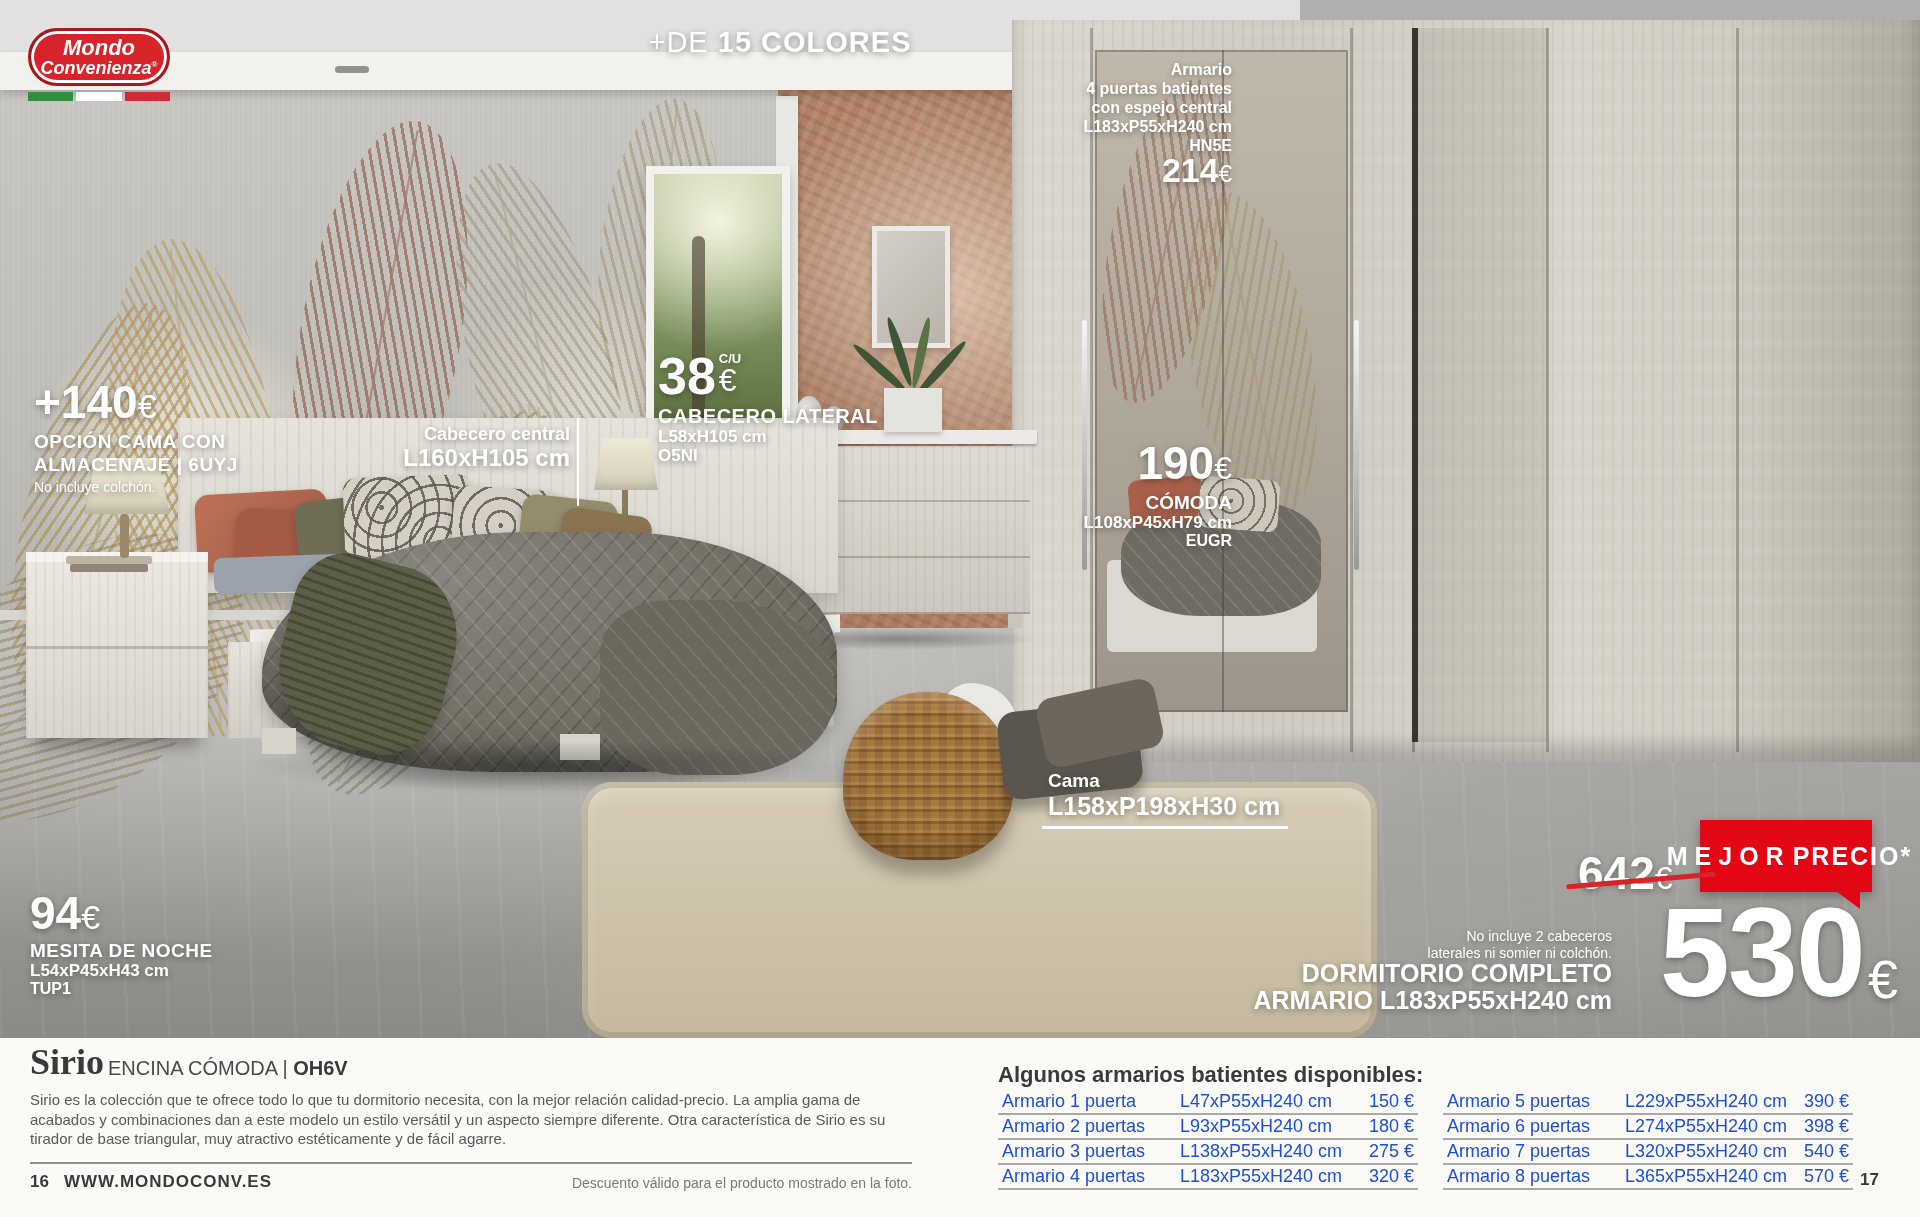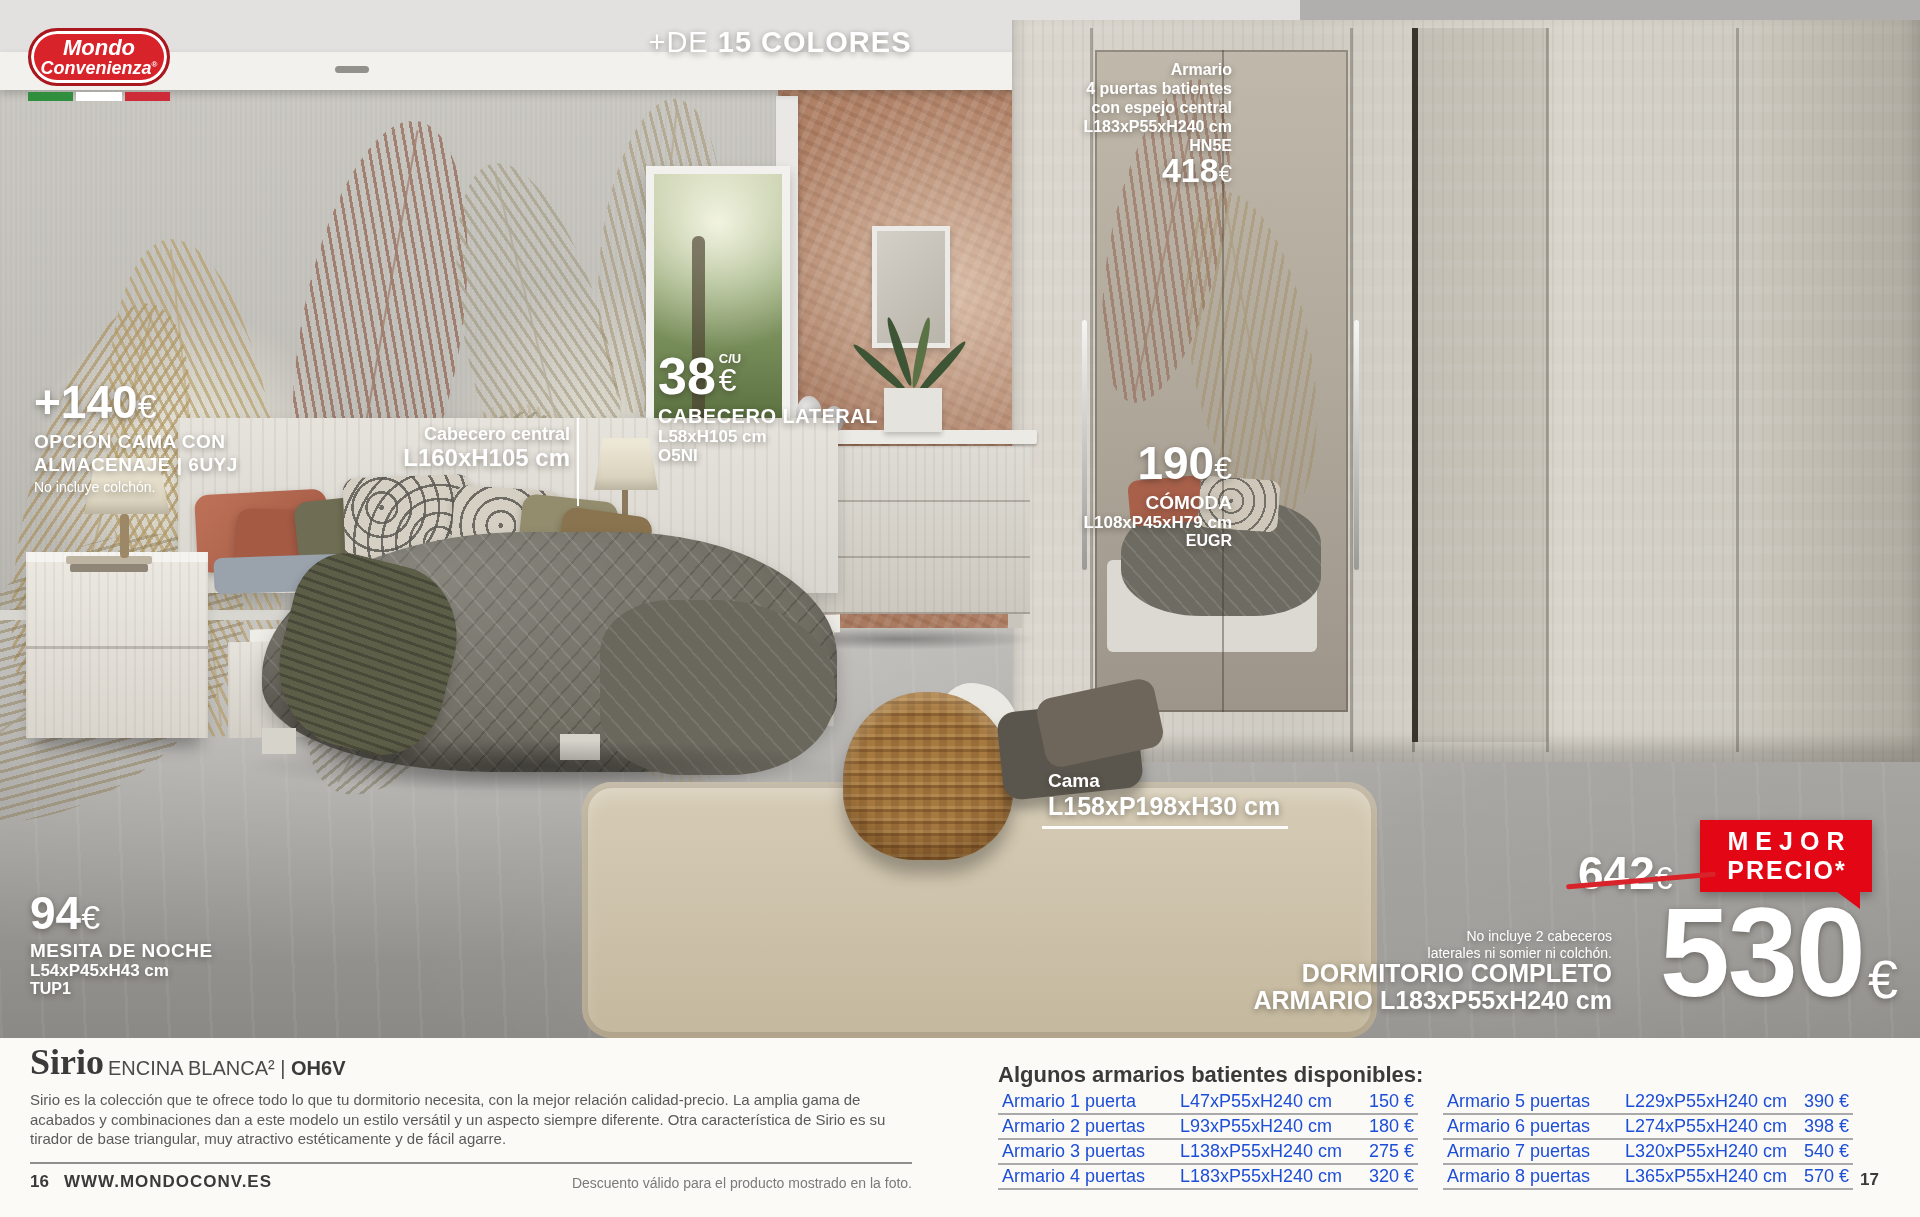"418" span { text: 418 -> 214 }
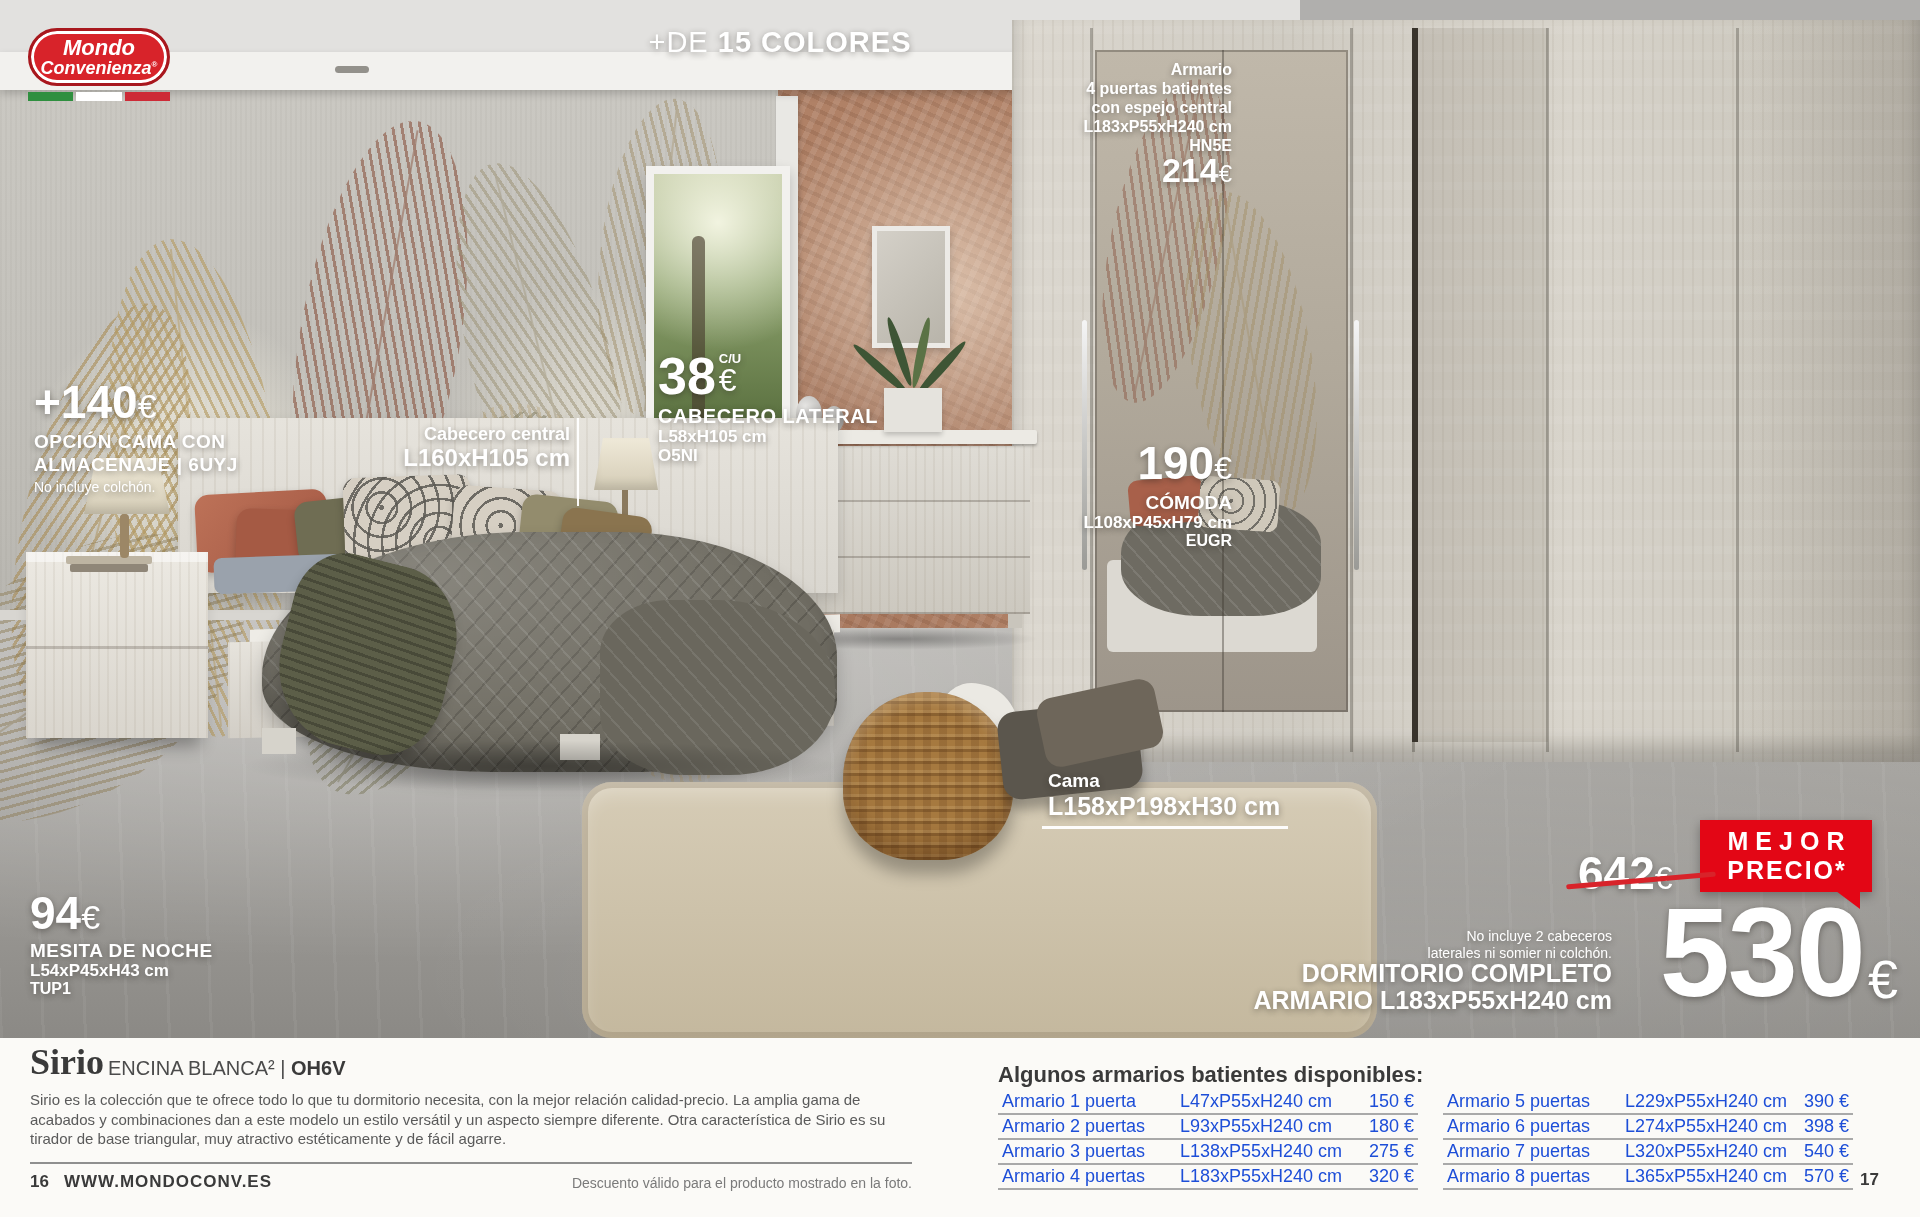"MEJOR" .badge { flex-direction: column -> row }
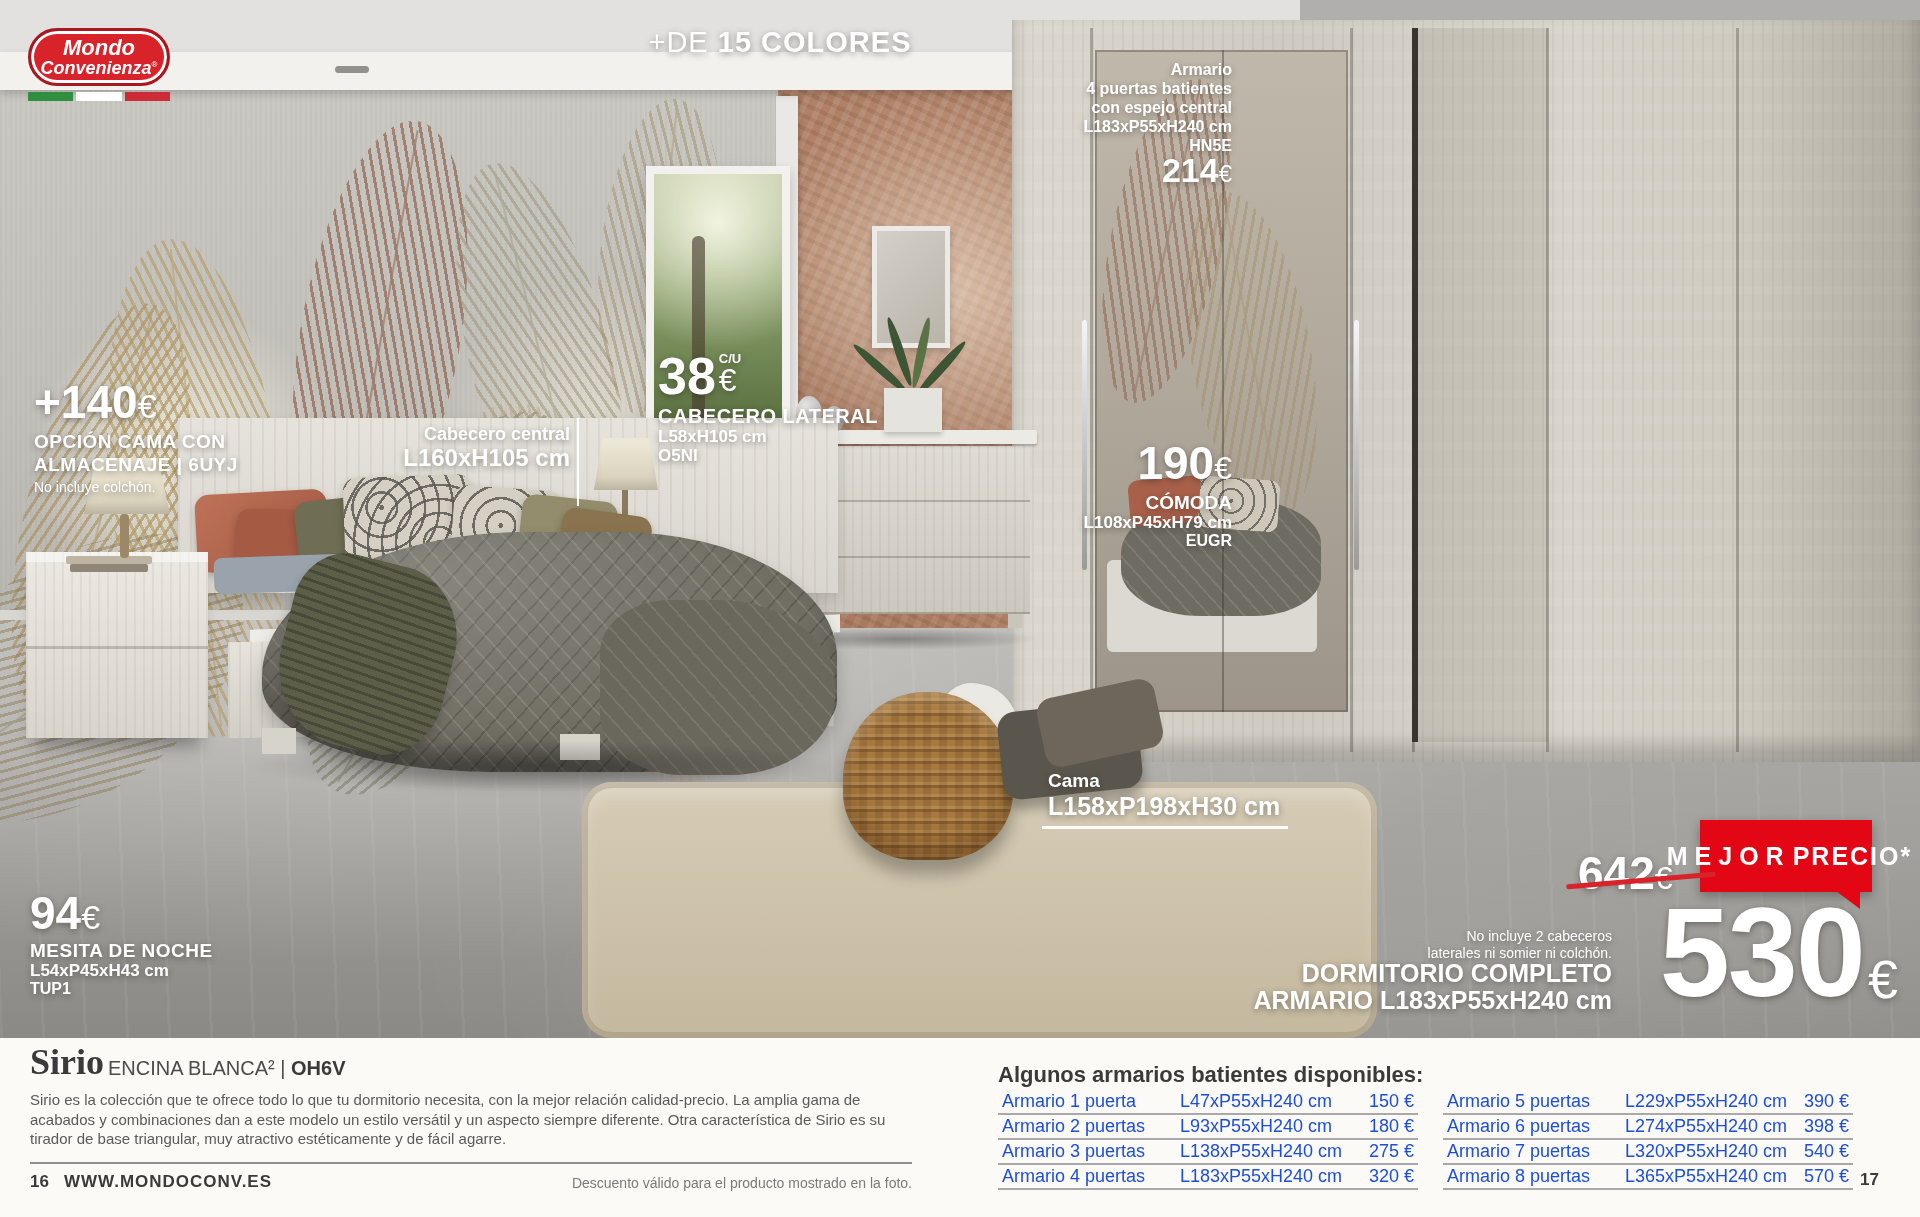"ENCINA BLANCA²" span { text: BLANCA² -> CÓMODA }
